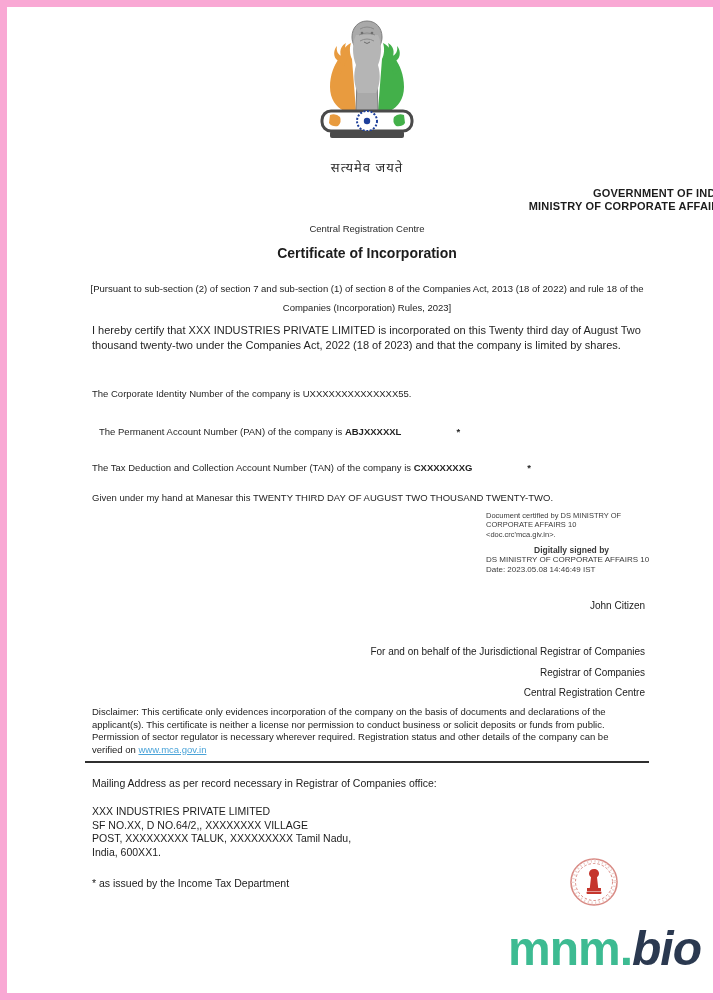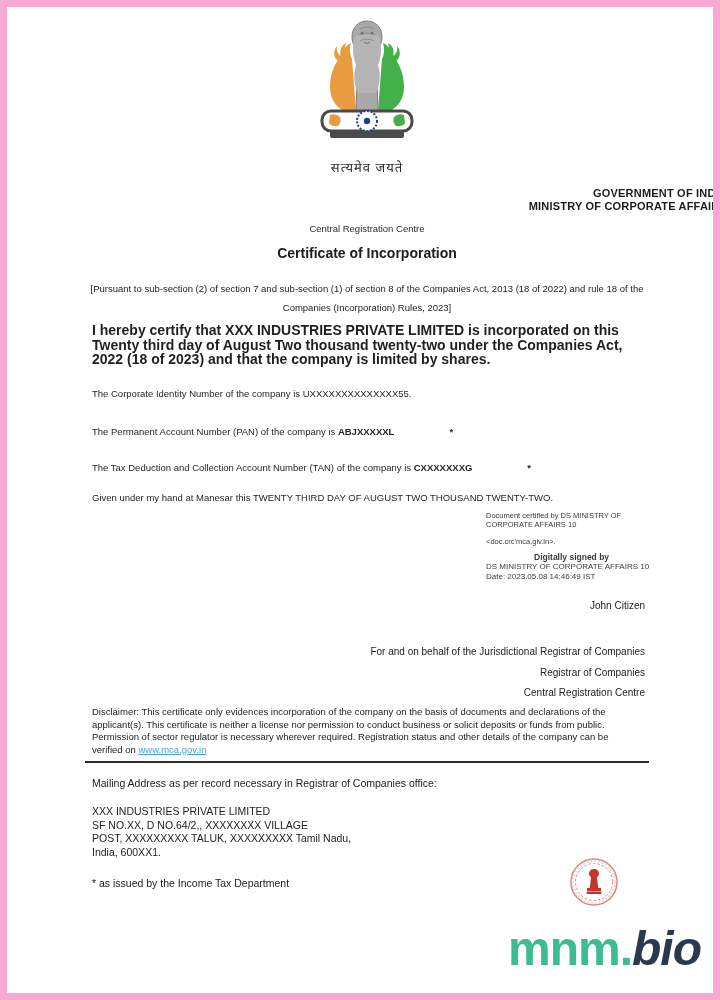"I hereby certify that XXX" .certify { font-size: 14px -> 11px; font-weight: bold -> none }
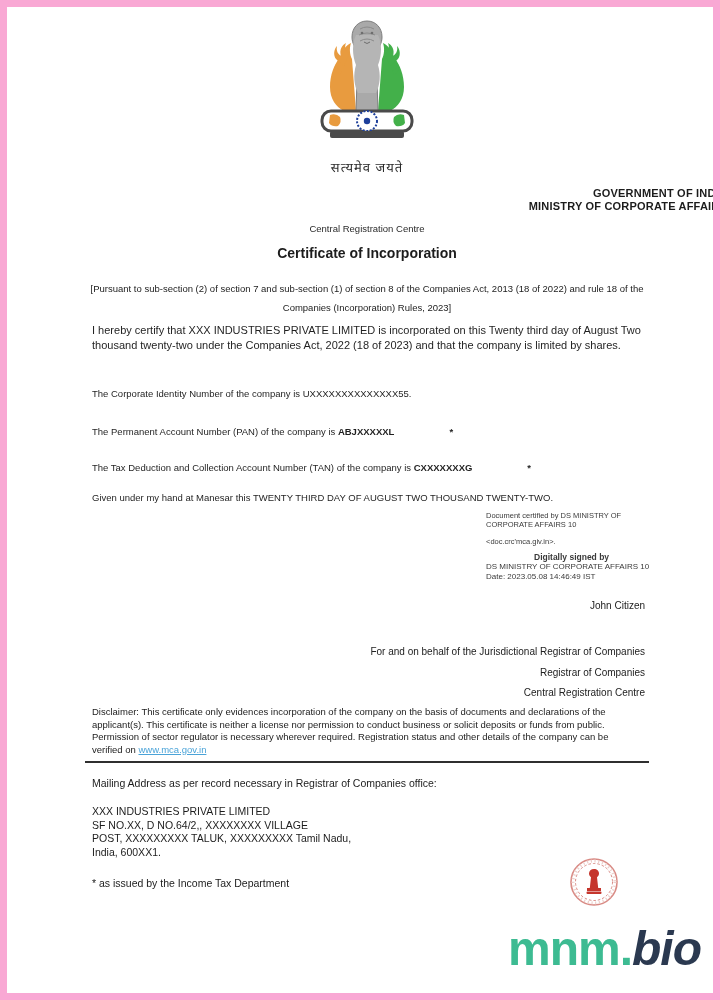"The Permanent Account Number (PAN)" .pan { margin-left: none -> 7px }
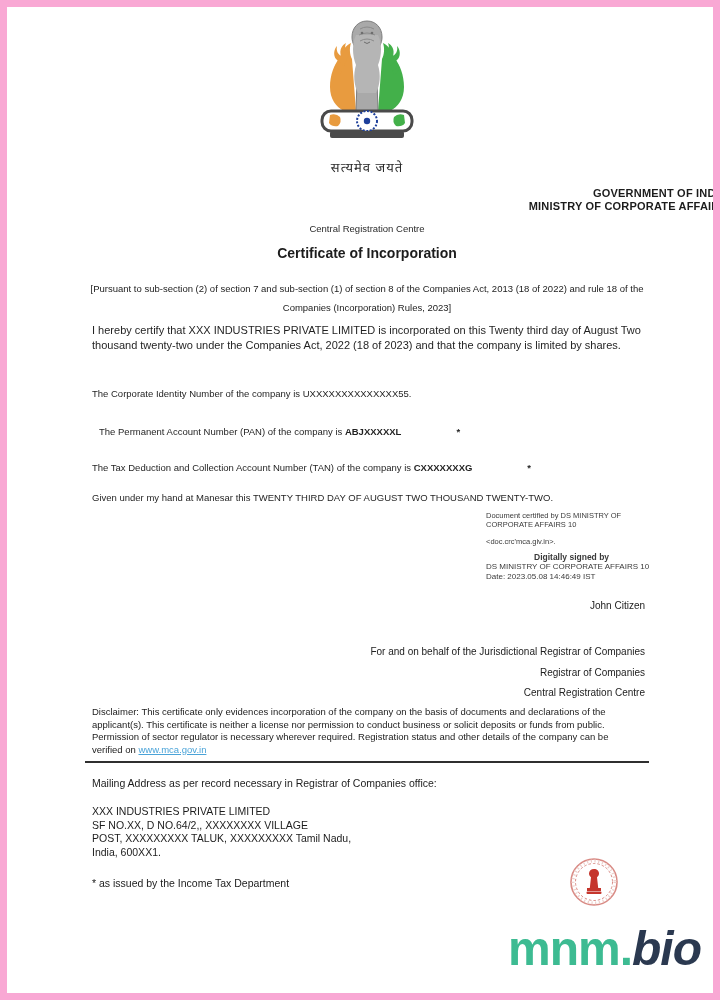"<doc.crc'mca.giv.in>." .sig-email { margin-top: 8px -> 1px }
